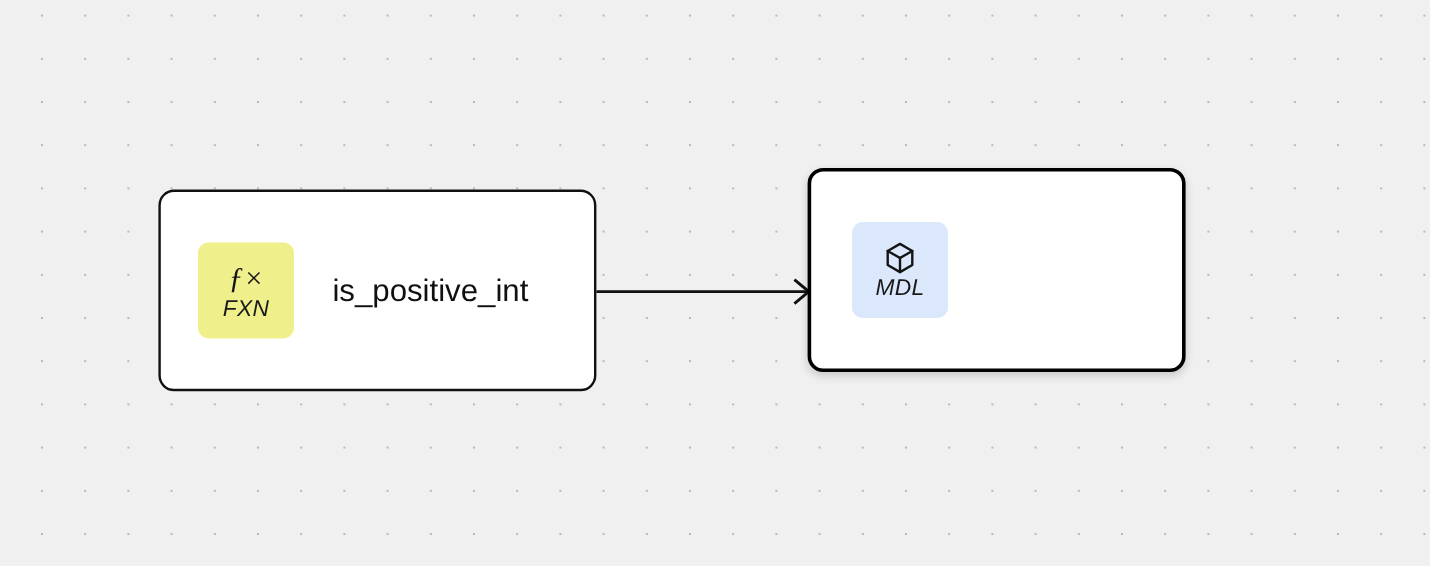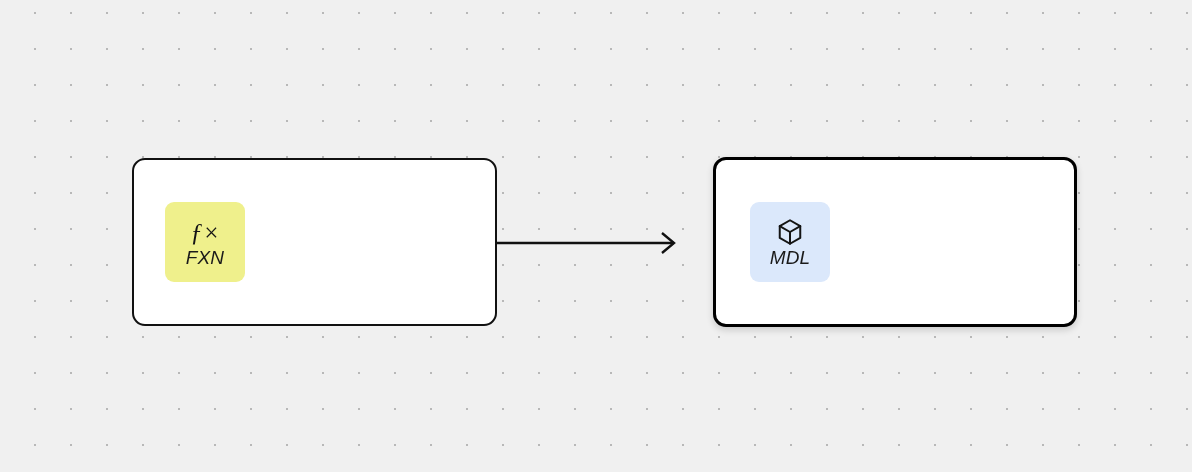"is_positive_int" div.node-title { html: none -> <div>is_positive_int</div> }
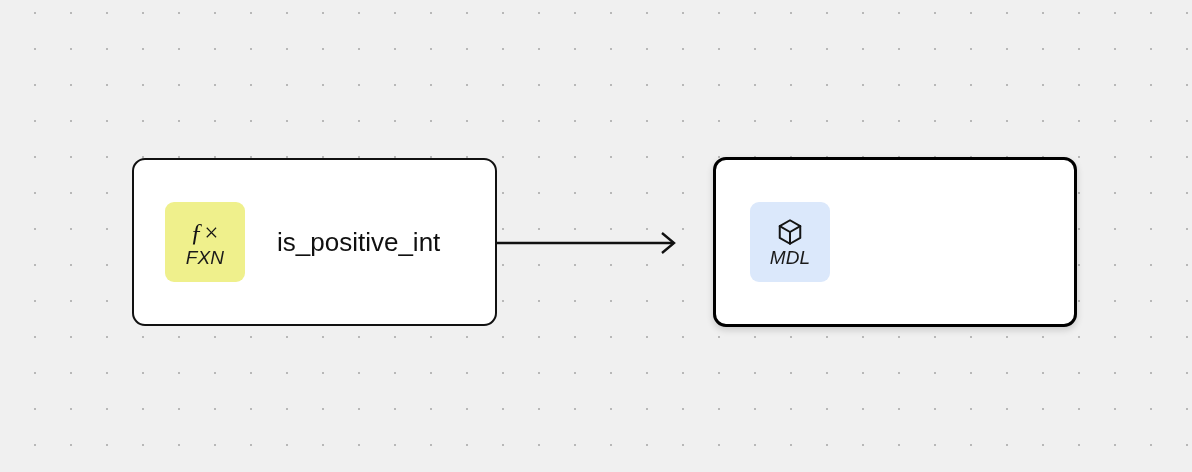"MDL" #node-mdl { margin-left: 40px -> none; top: 157px -> 140px; width: 364px -> 315px }
